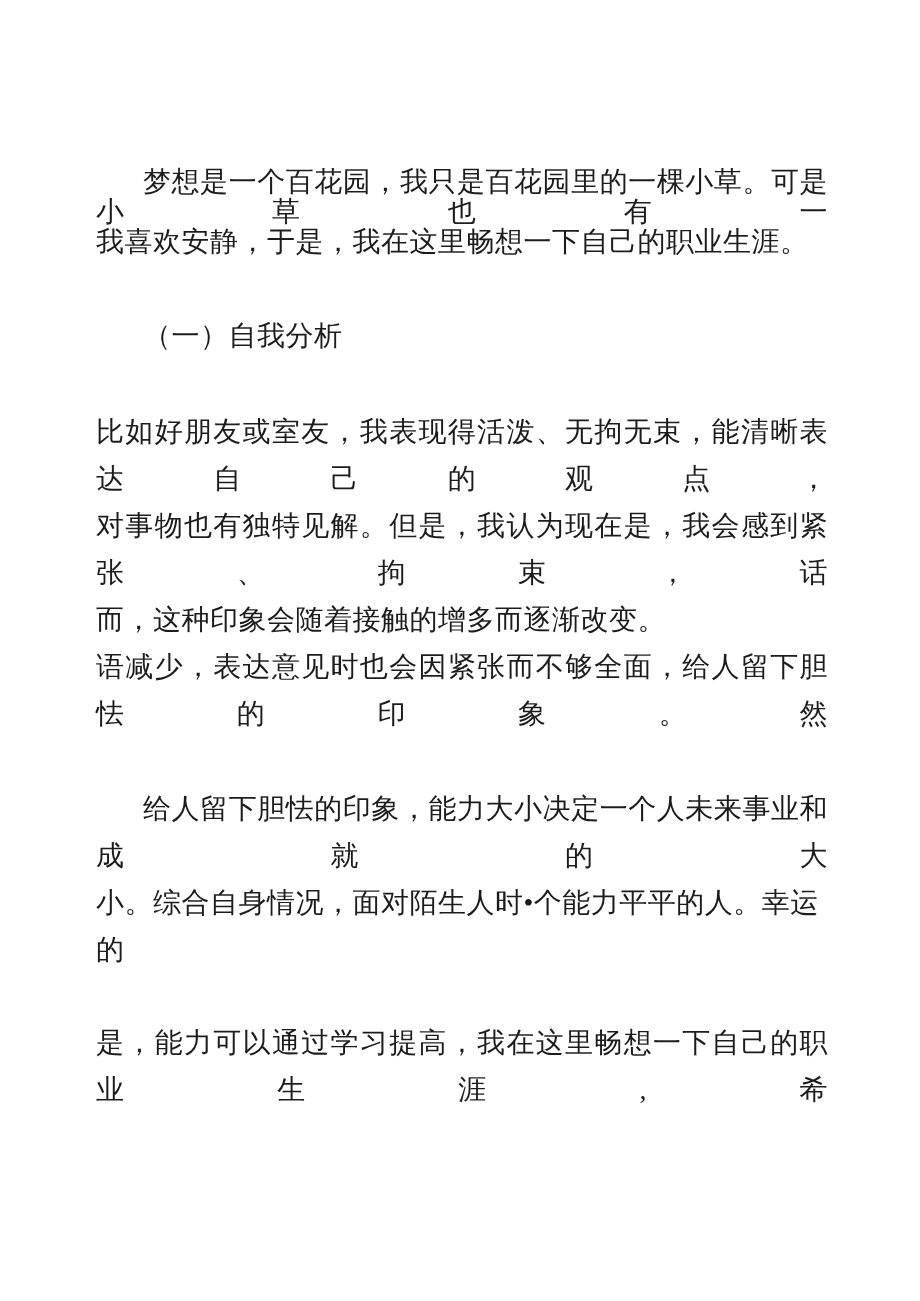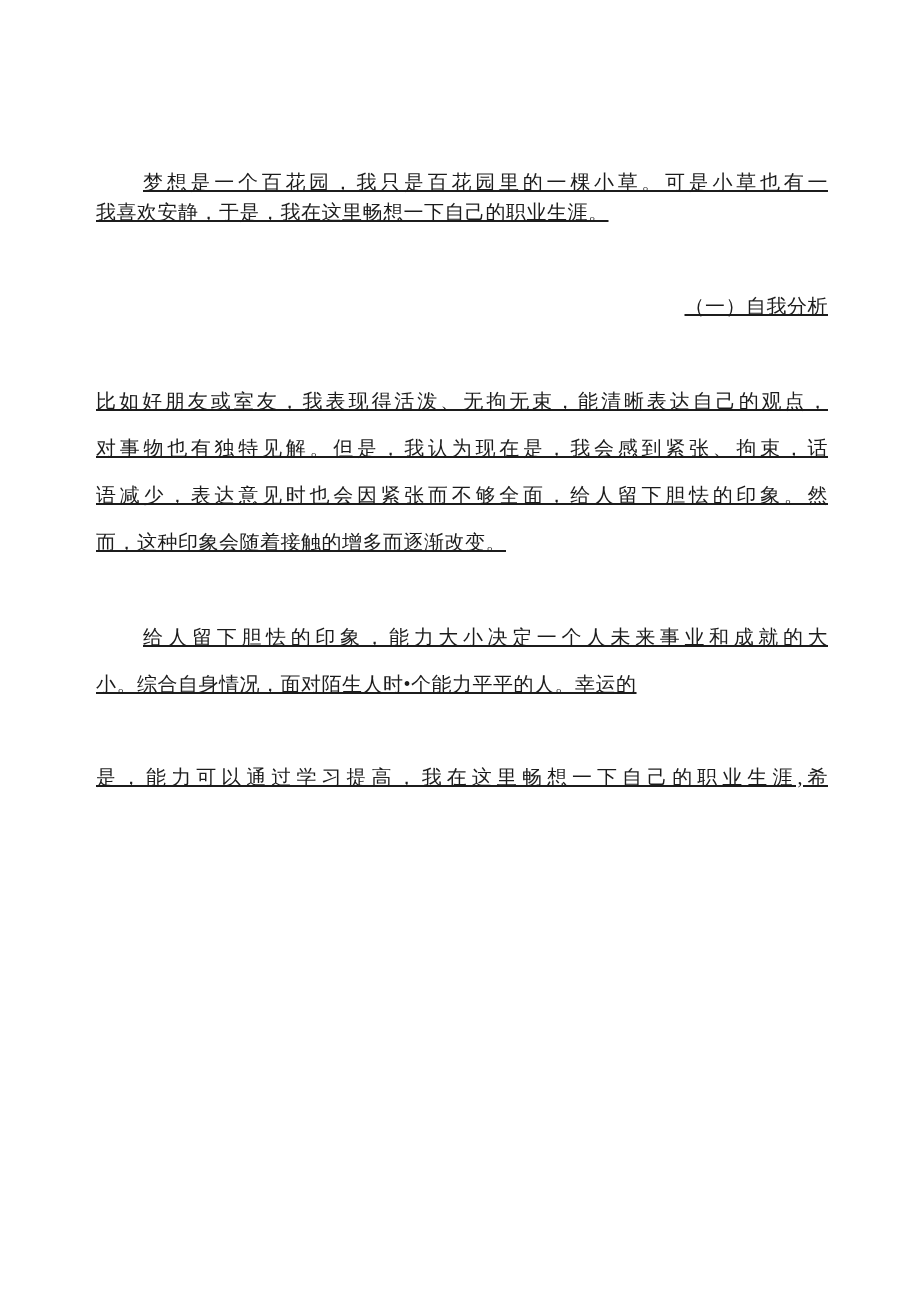"梦想是一个百花园，我只是百花园里的一棵小草。可是小草也有一" .ln { font-size: 20px -> 28px; text-decoration: underline -> none }
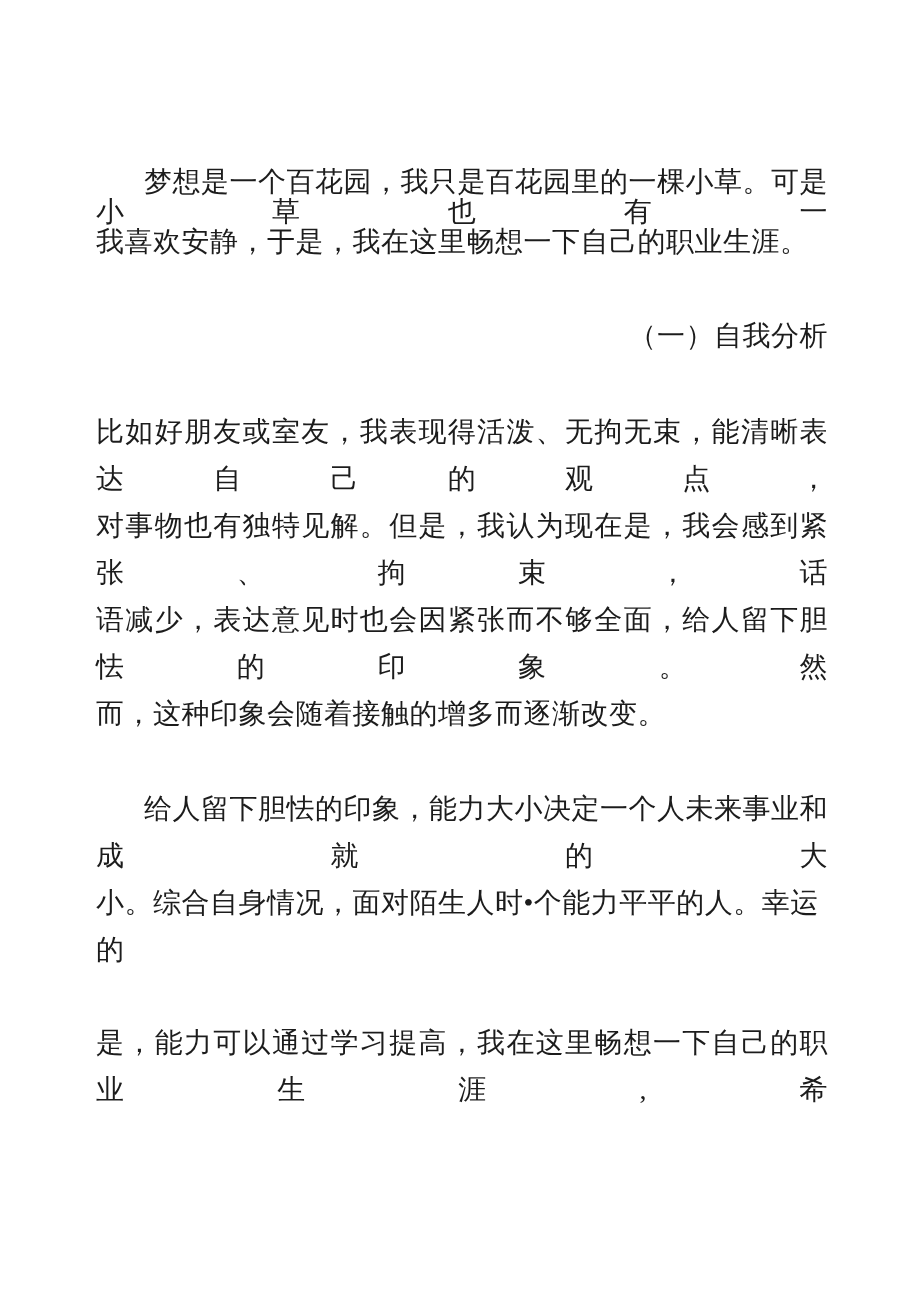"（一）自我分析" .ln.ind { text-align: right -> none }
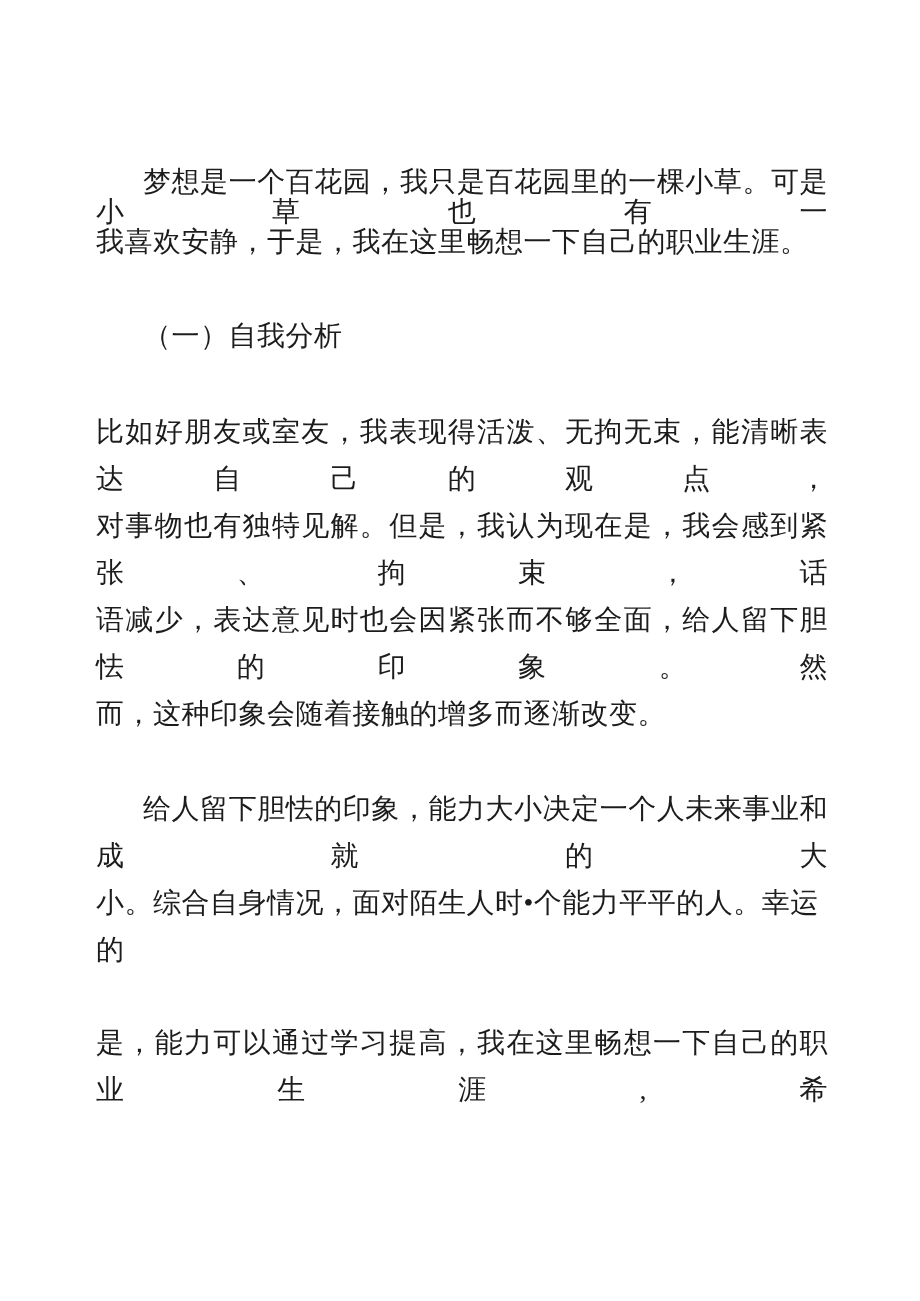"语减少，表达意见时也会因紧张而不够全面，给人留下胆怯的印象。然" span.ln { order: before "而，这种印象会随着接触的增多而逐渐改变。" -> after "而，这种印象会随着接触的增多而逐渐改变。" }
